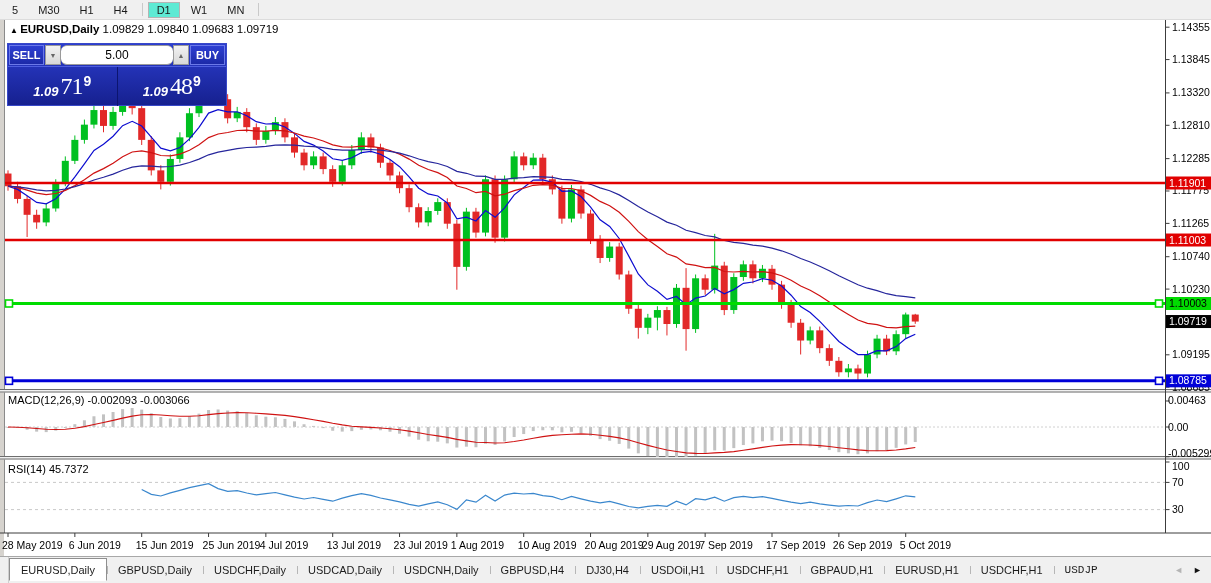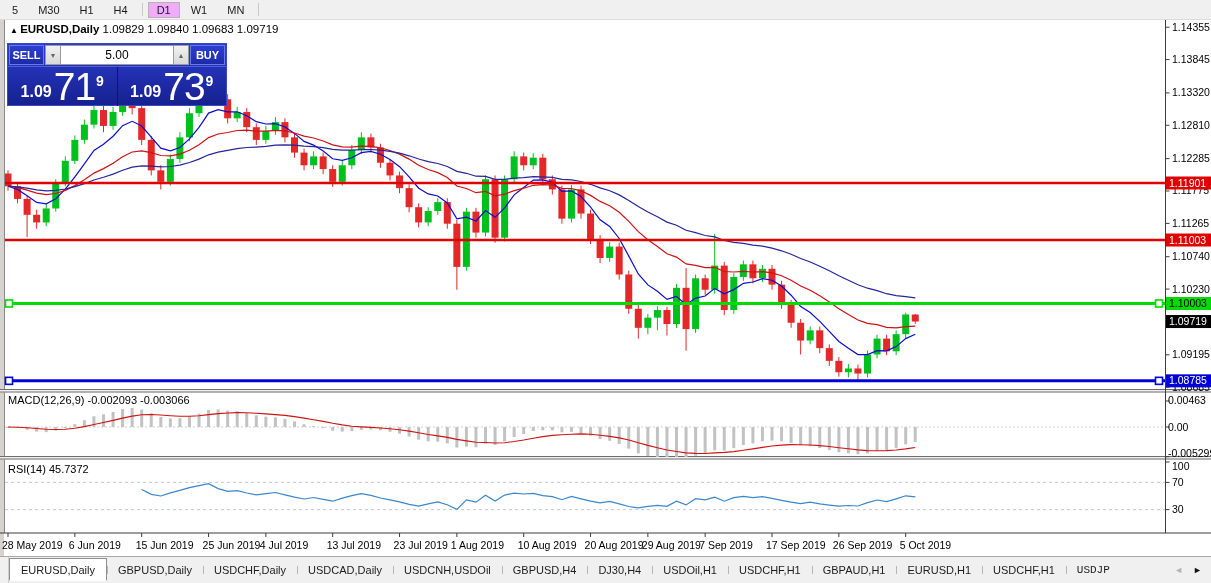"D1" .tf-btn.active { background: #f0abfc -> #5eead4 }
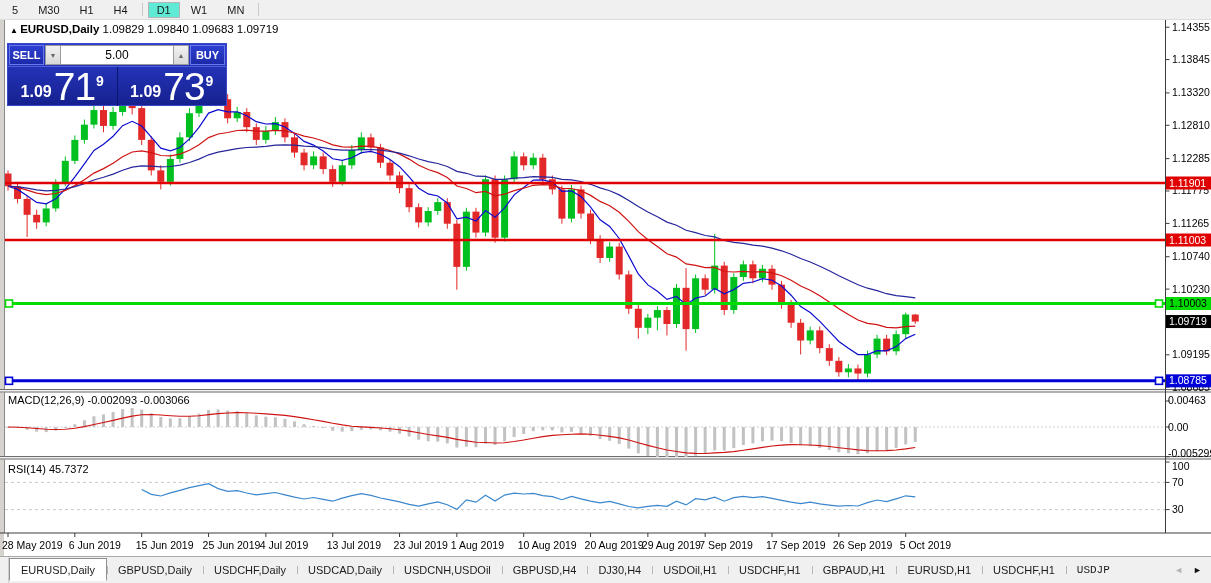"5.00" .sp-val { border-radius: none -> 6px }
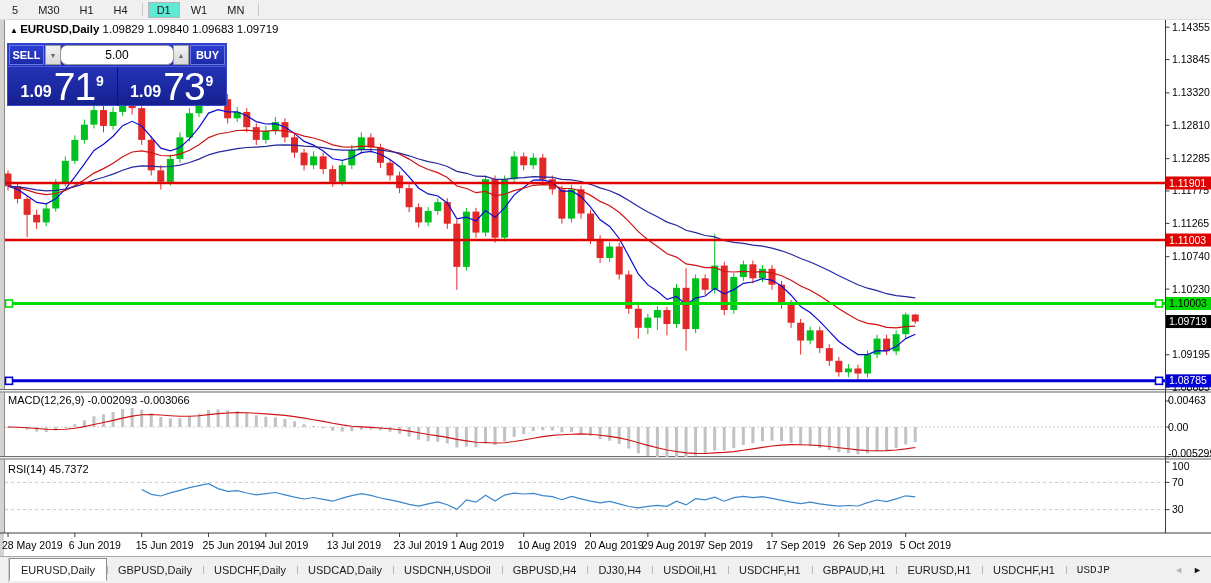"1.09" .pb-small { font-size: 16px -> 13px; font-style: none -> italic }
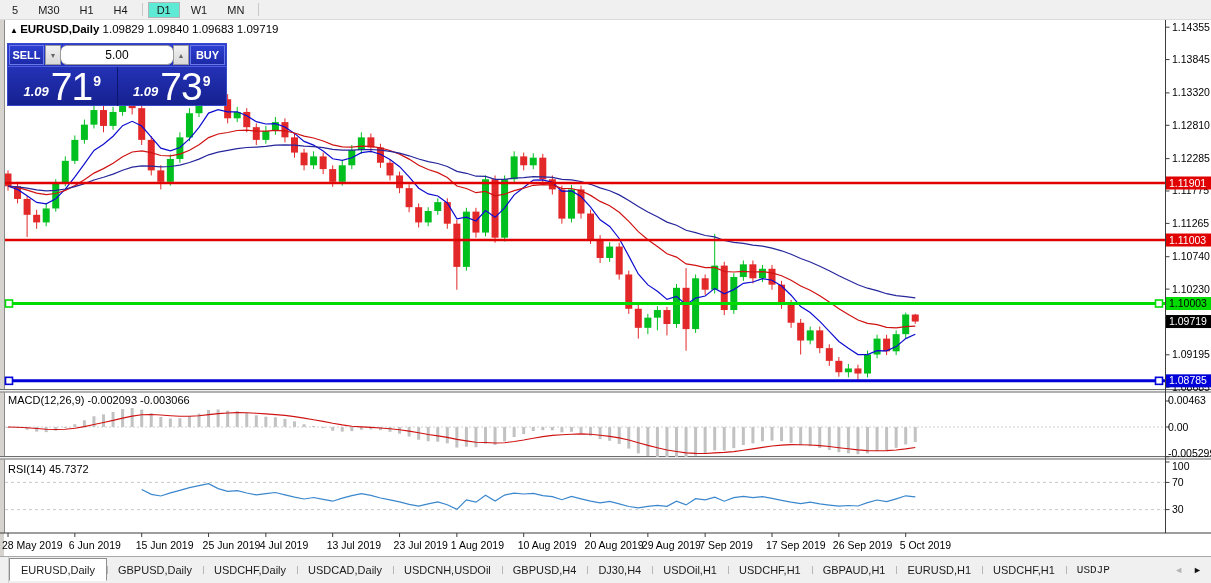"71" .pb-big { font-family: none -> Liberation Serif, serif; font-size: 39px -> 24px }
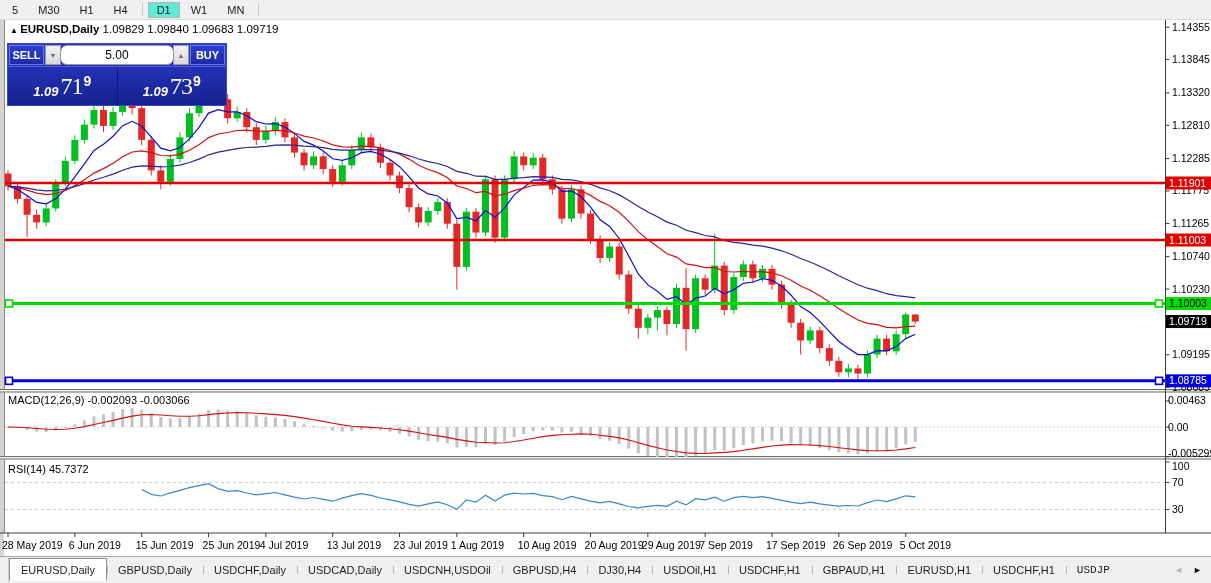"73" span.pb-big { text: 73 -> 48 }
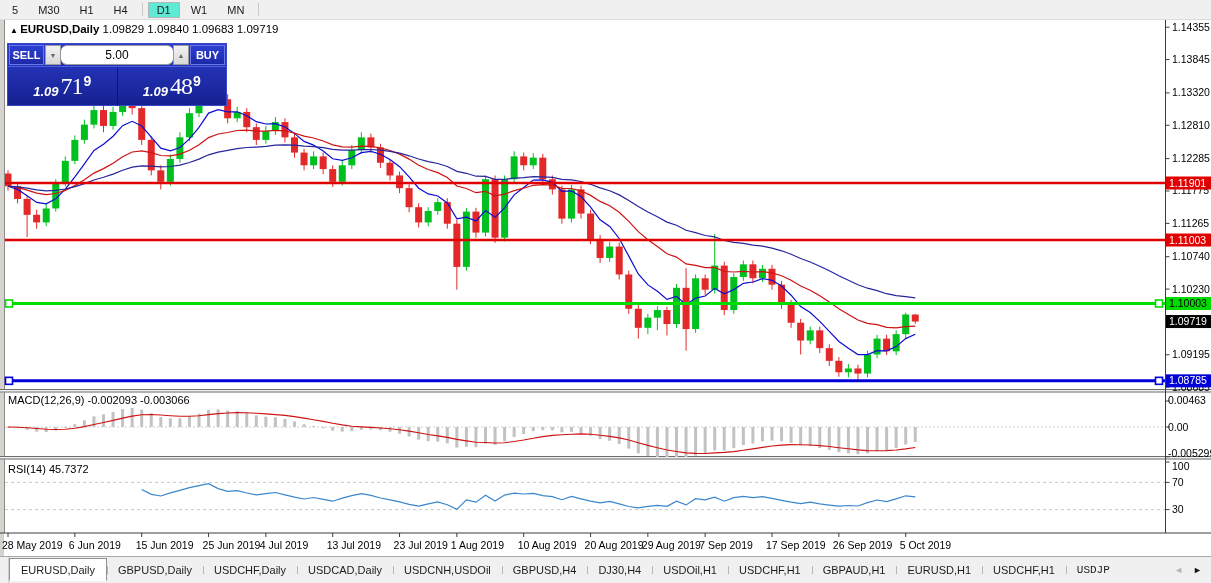"USDCNH,USDOil" div.tab { text: USDCNH,USDOil -> USDCNH,Daily }
